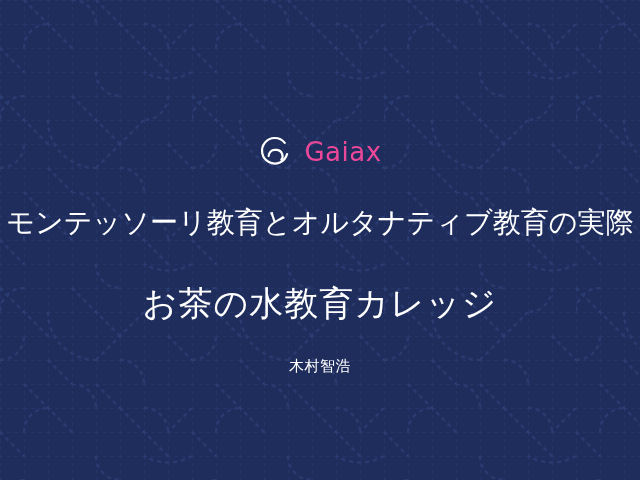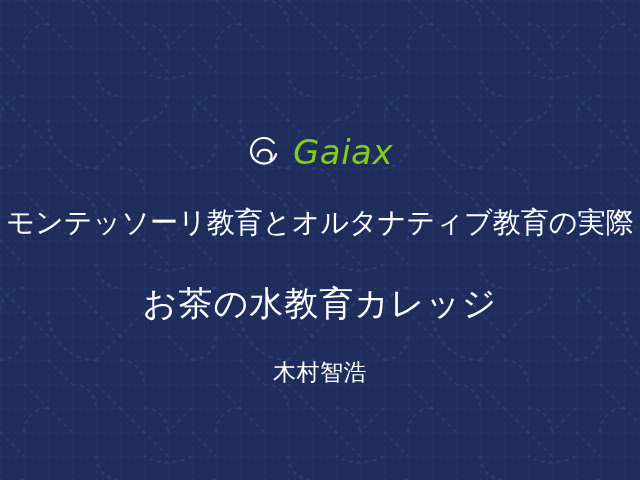"Gaiax" #logo-word { color: #84cc16 -> #ec4899; font-size: 34px -> 26px; font-style: italic -> none }
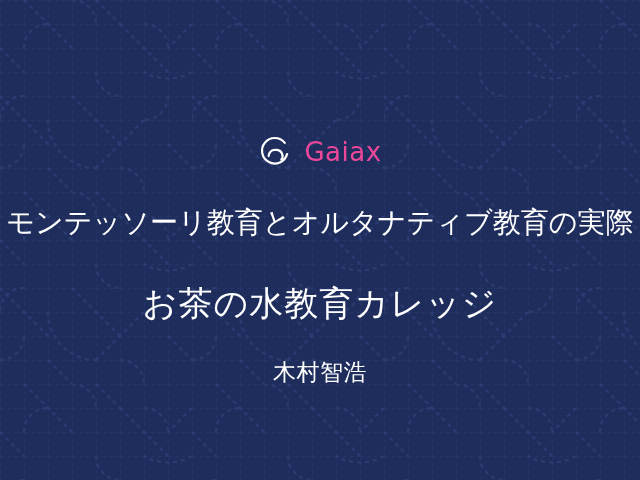"木村智浩" #presenter { font-family: none -> Liberation Mono, monospace; font-size: 23px -> 15px }
